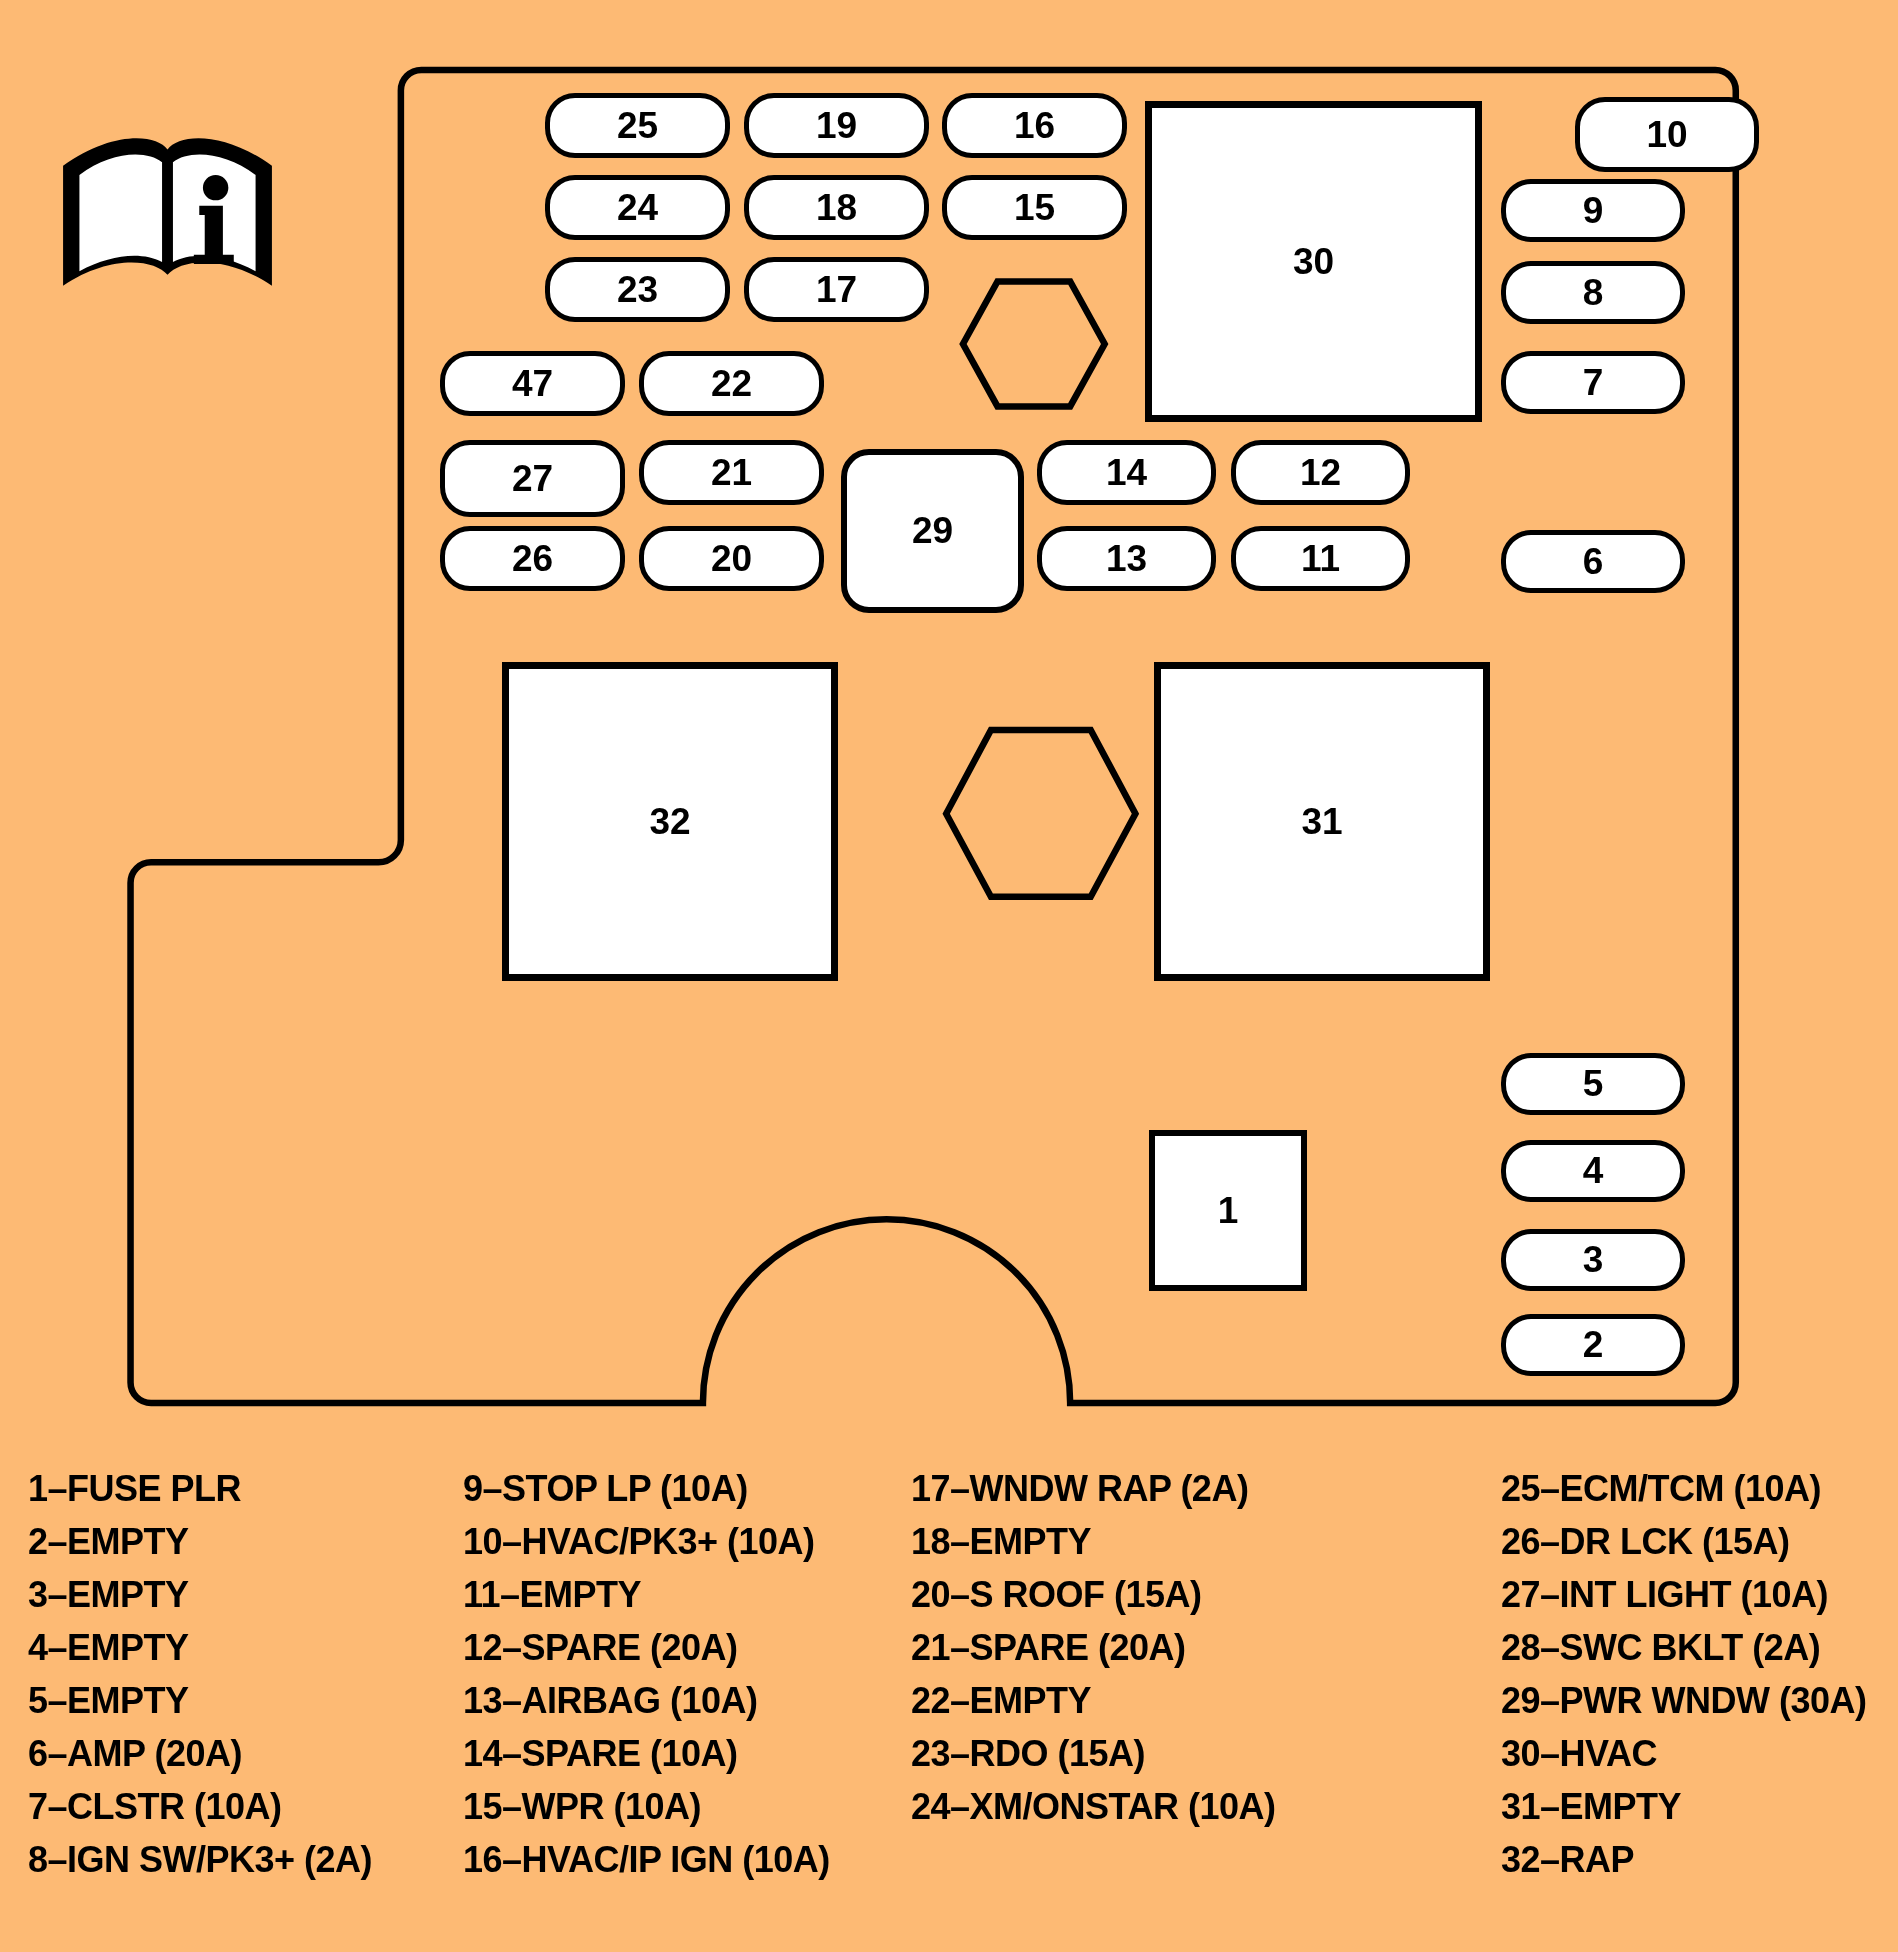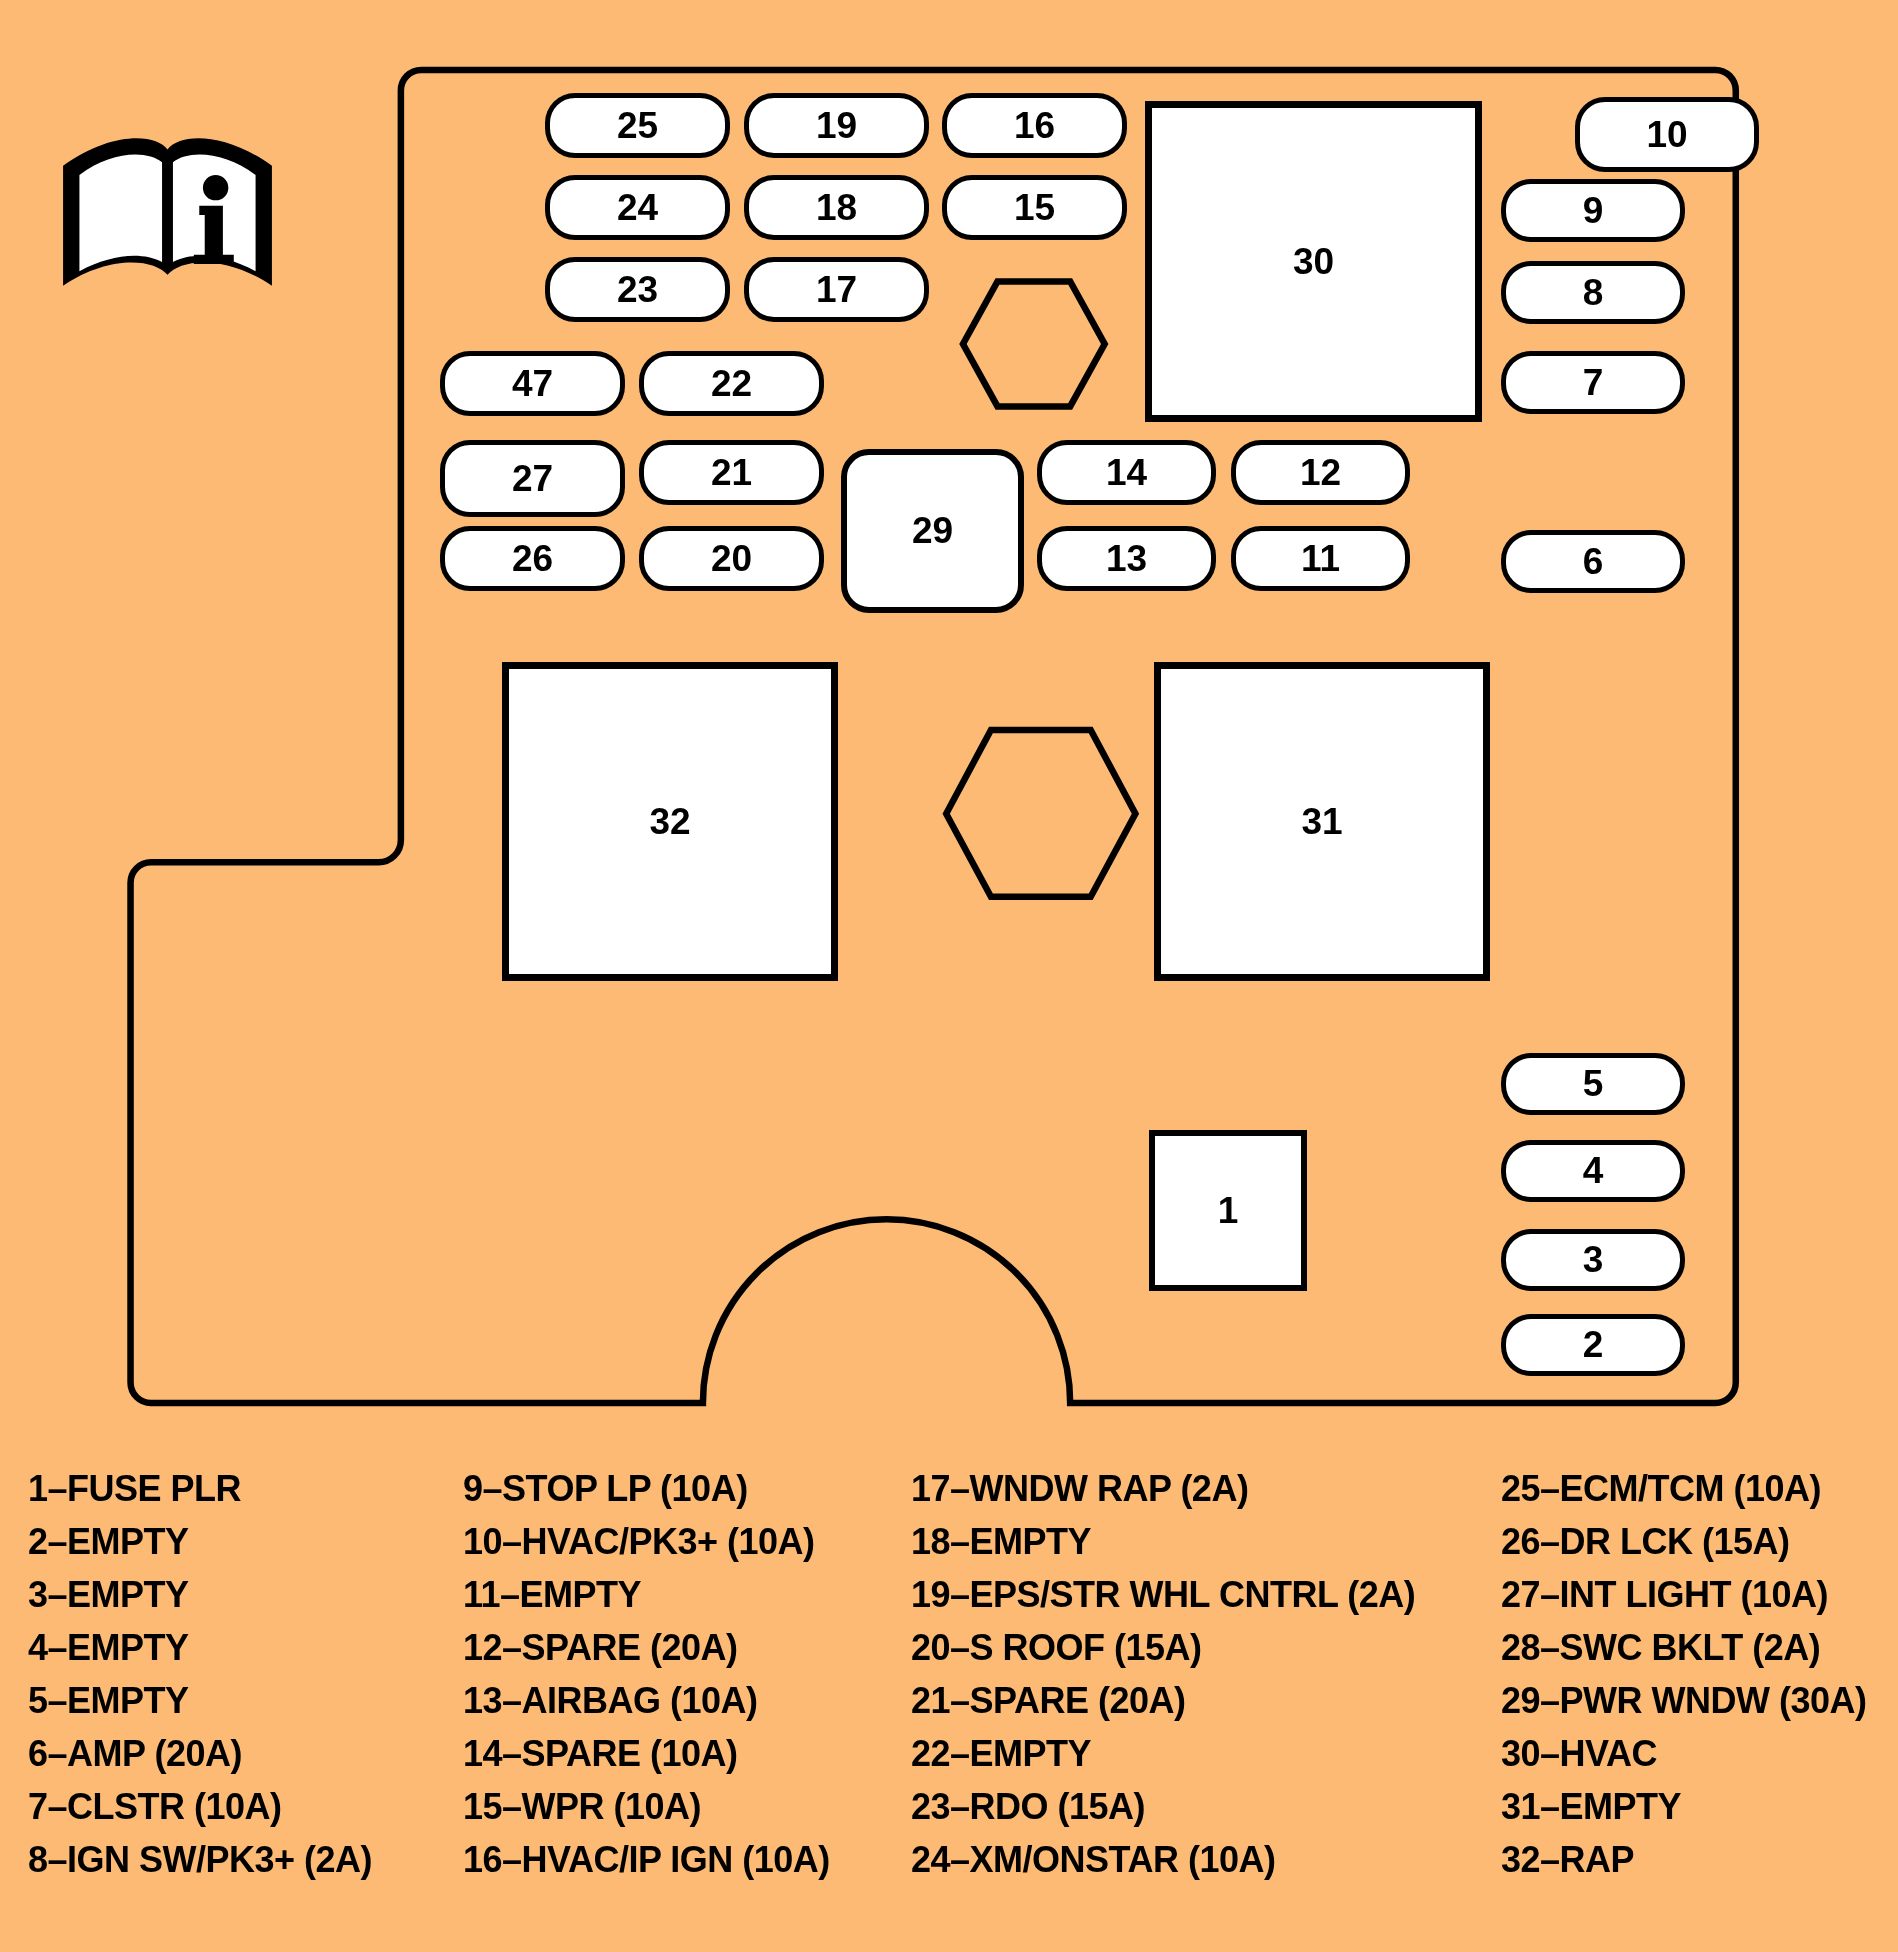"19–EPS/STR WHL CNTRL (2A)" li { html: <li>19–EPS/STR WHL CNTRL (2A)</li> -> none }
